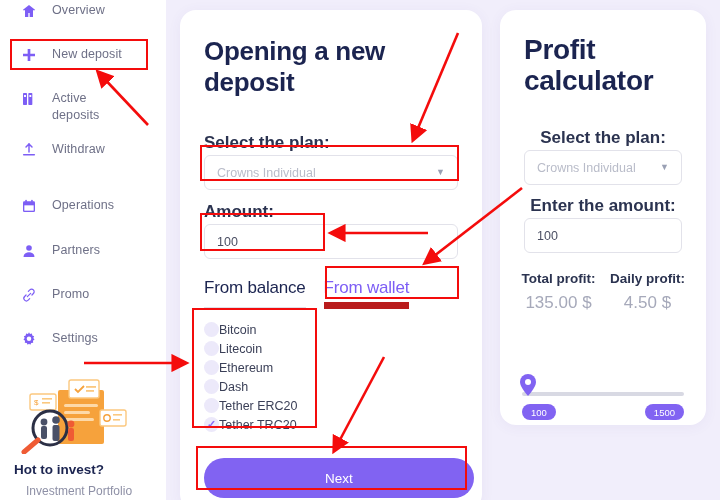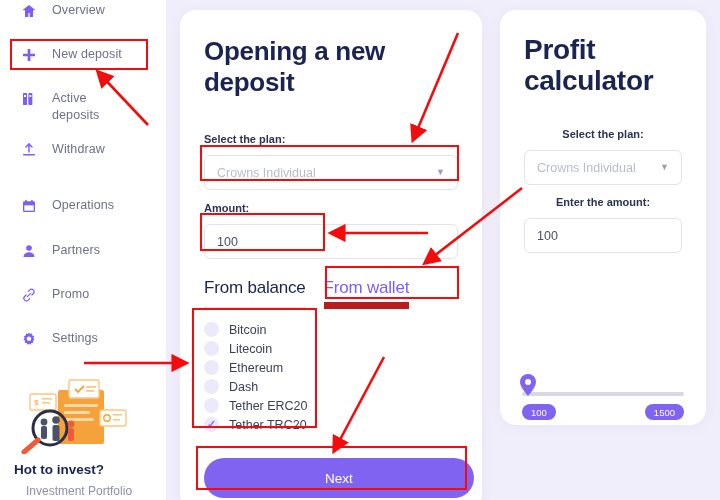"Select the plan:" .field-label { font-size: 11px -> 17px }
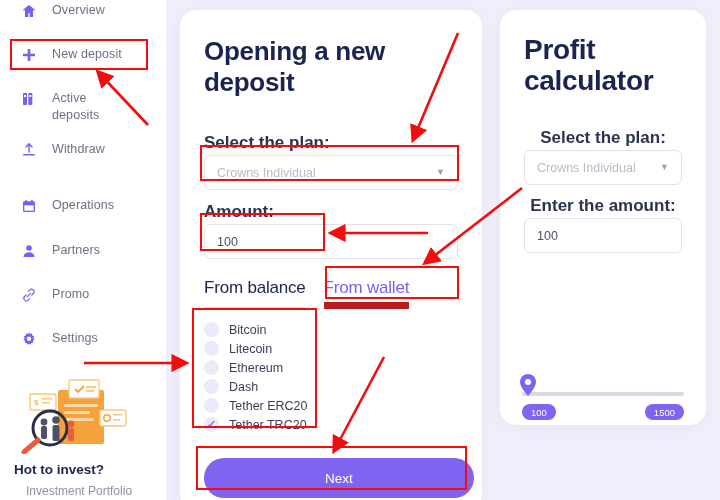"Total profit:" div.profit-cols { html: none -> <div> <div> <div>Total profit:</div> <div>135.00 $</div> </div> <div> <div>Daily profit:</div> <div>4.50 $</div> </div> </div> }
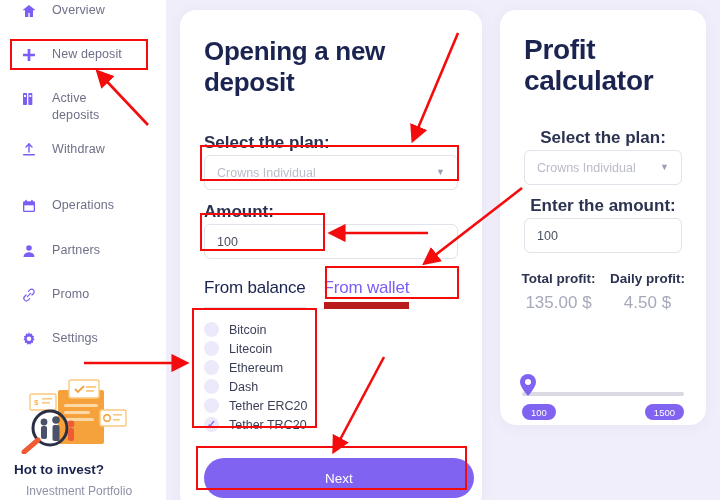"Bitcoin" .radio-row { gap: 10px -> none }
